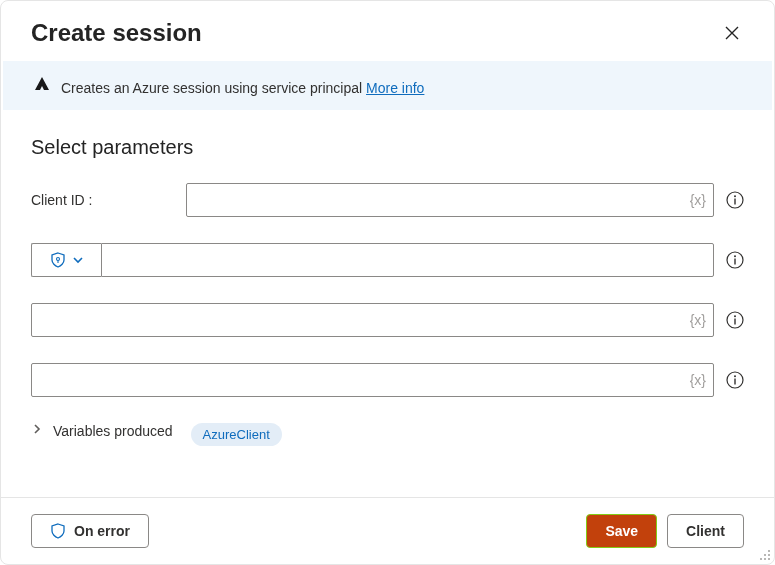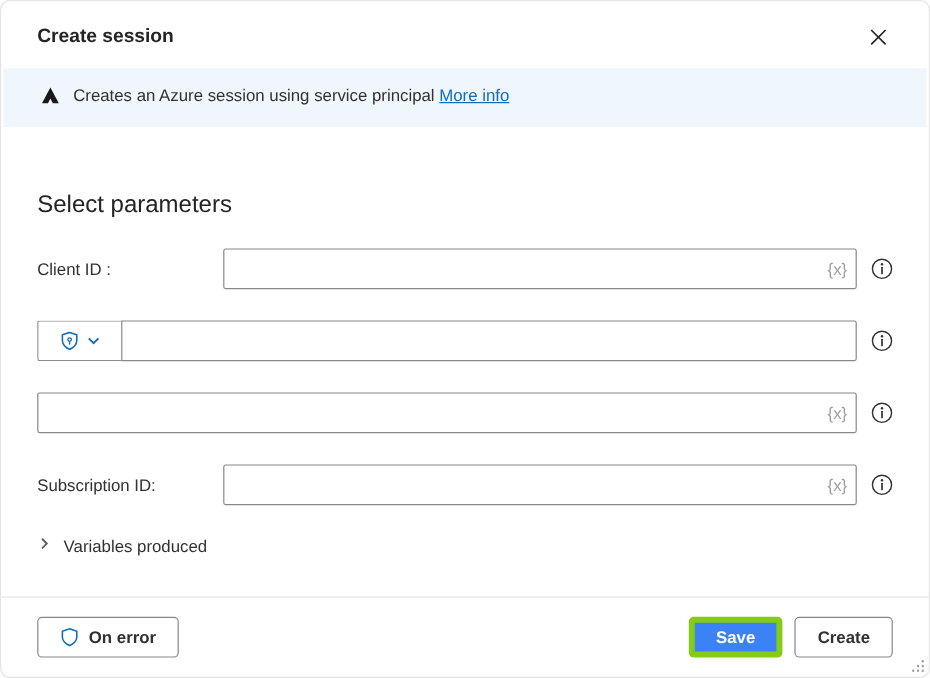"Create session" .title { font-size: 16px -> 24px }
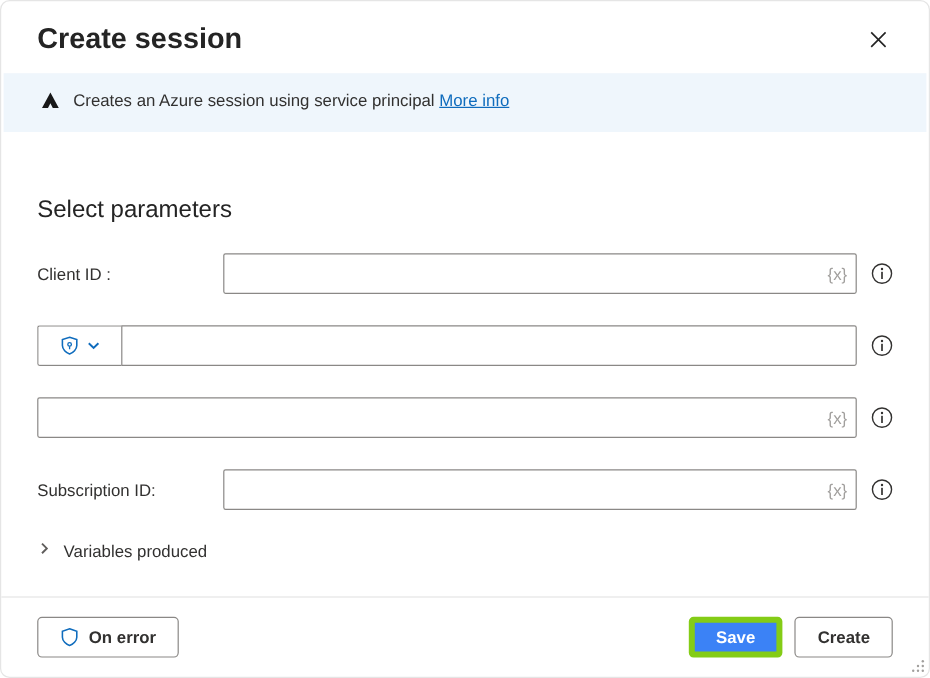"Creates an Azure session using" .info-banner { align-items: flex-start -> flex-end }
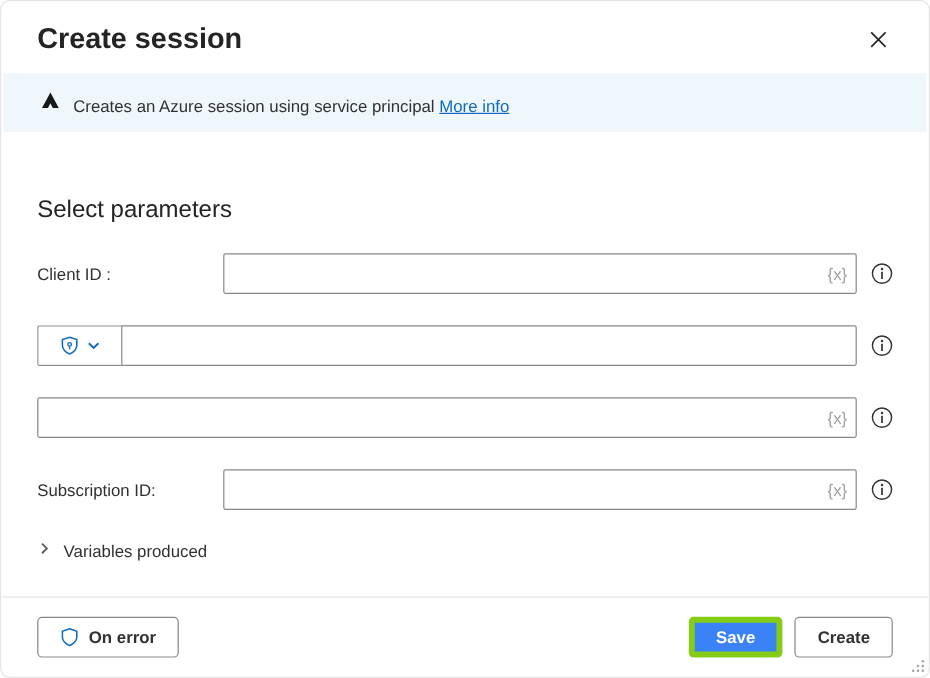"Select parameters" .section-title { margin-top: 28px -> none }
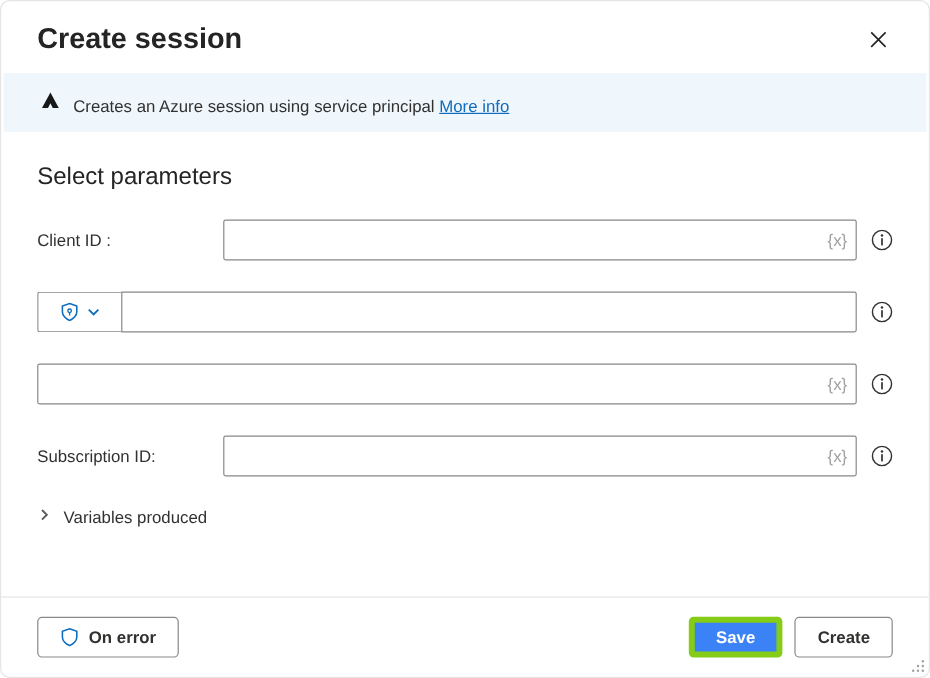"Subscription ID:" div.label-col { html: <div> <span>Subscription ID:</span> </div> -> none }
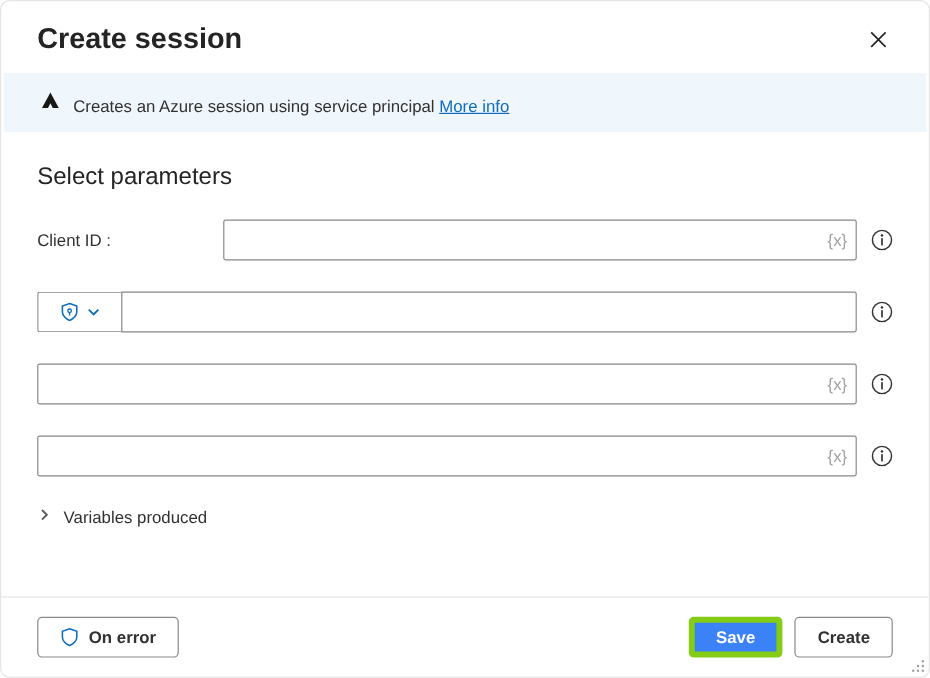"AzureClient" span.variable-pill { html: none -> <span>AzureClient</span> }
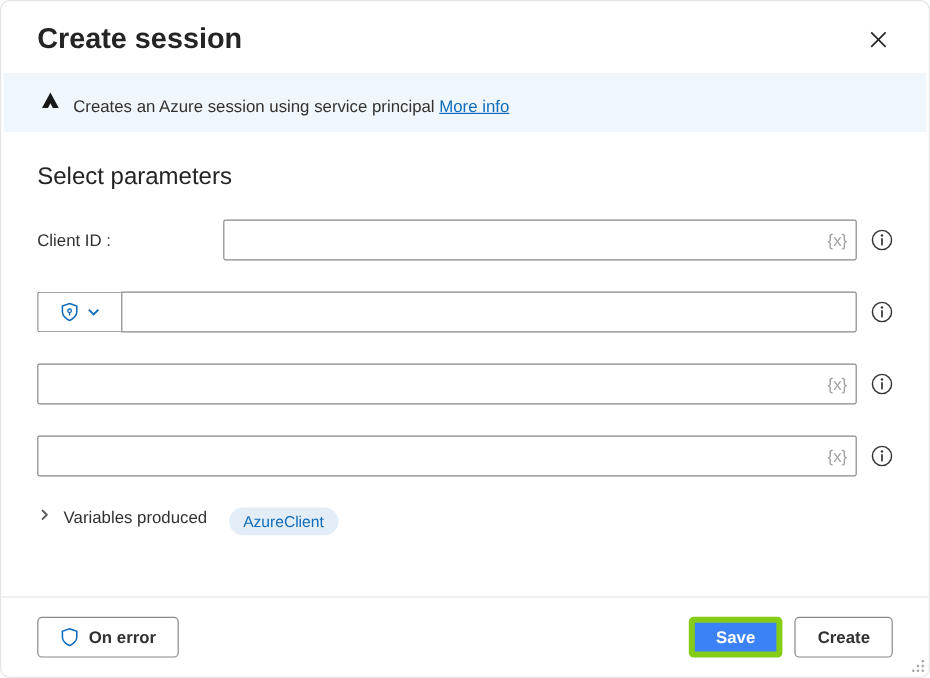"Save" .btn-primary { background: #3b82f6 -> #c2410c; border: 5px solid #84cc16 -> 1px solid #84cc16 }
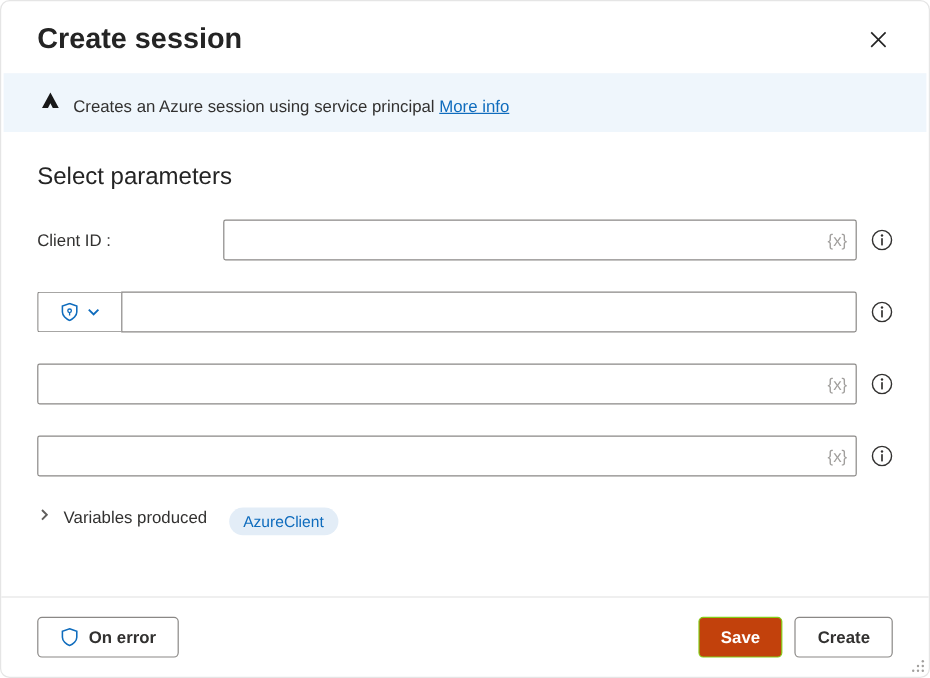"Create" span { text: Create -> Client }
